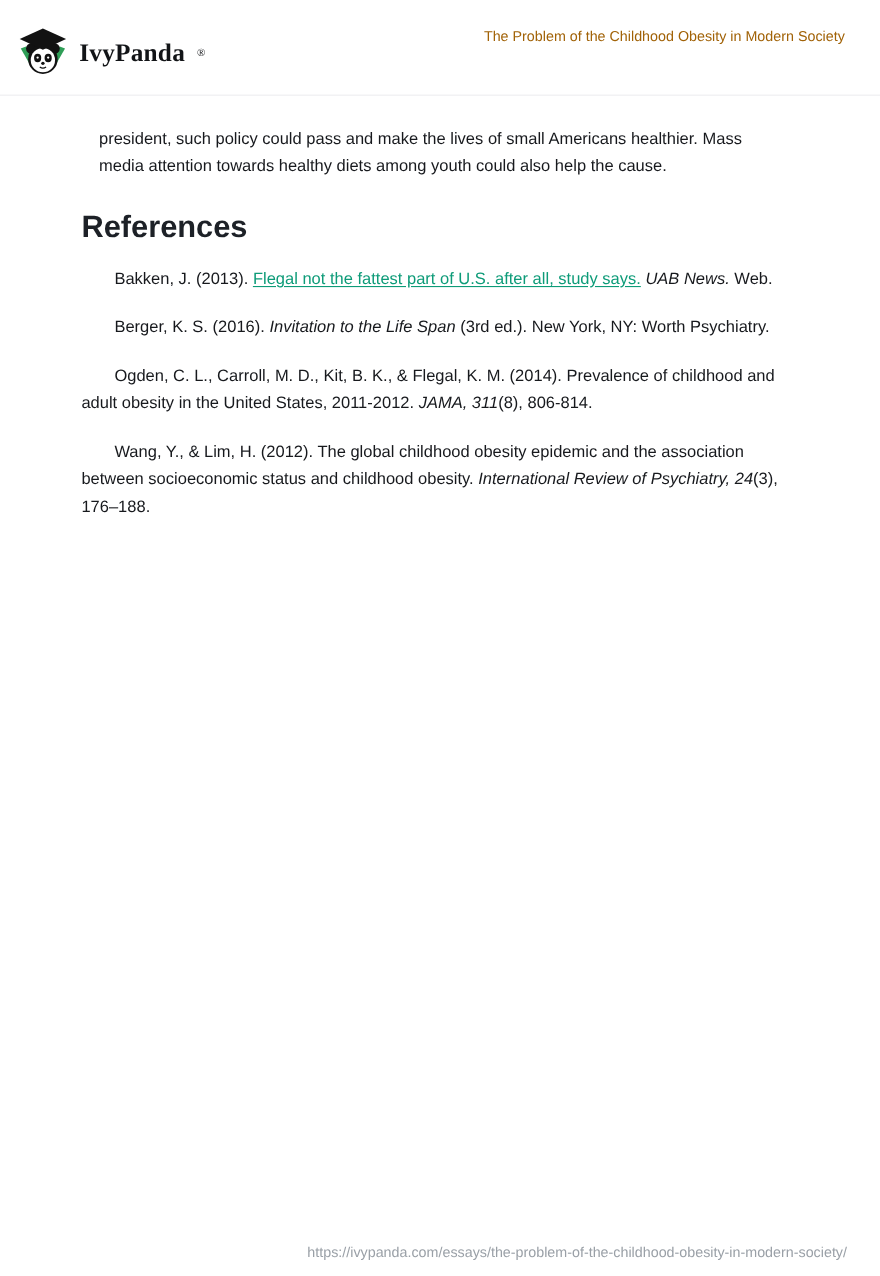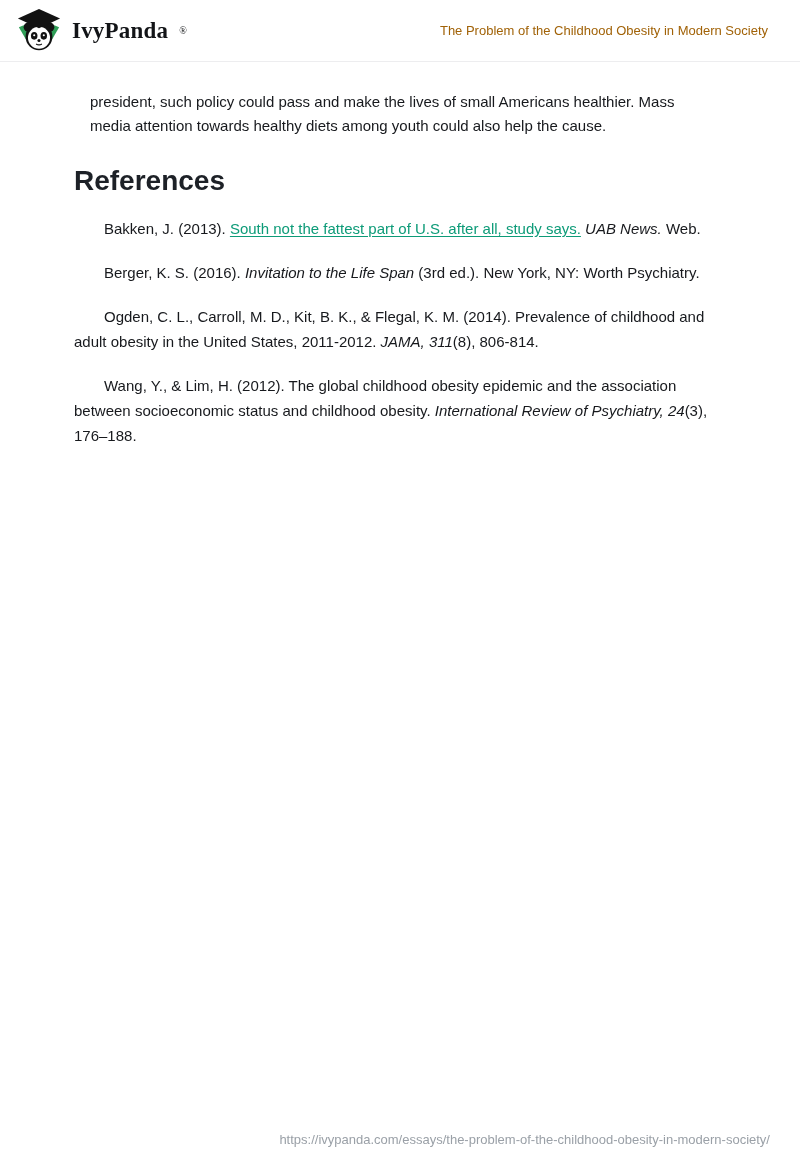"IvyPanda" .header { align-items: center -> flex-start; margin-top: none -> 25px }
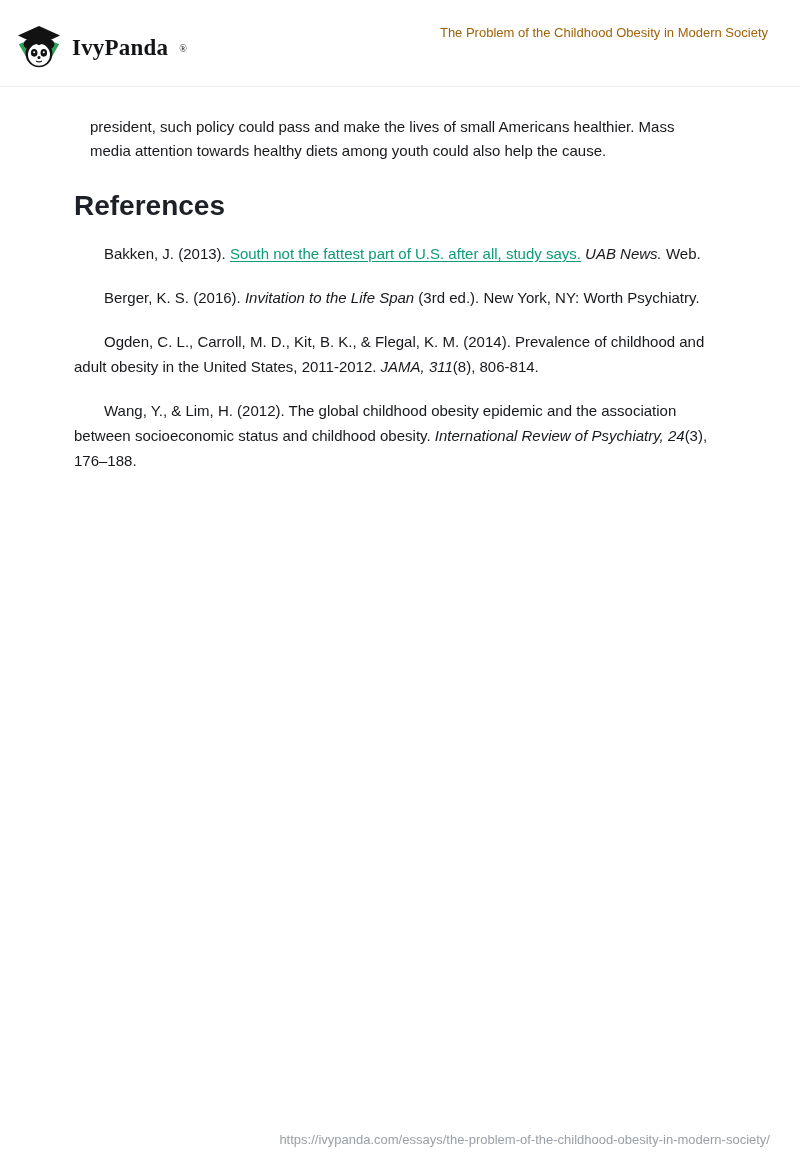"South not the fattest part" a.ref-link { text: South -> Flegal }
